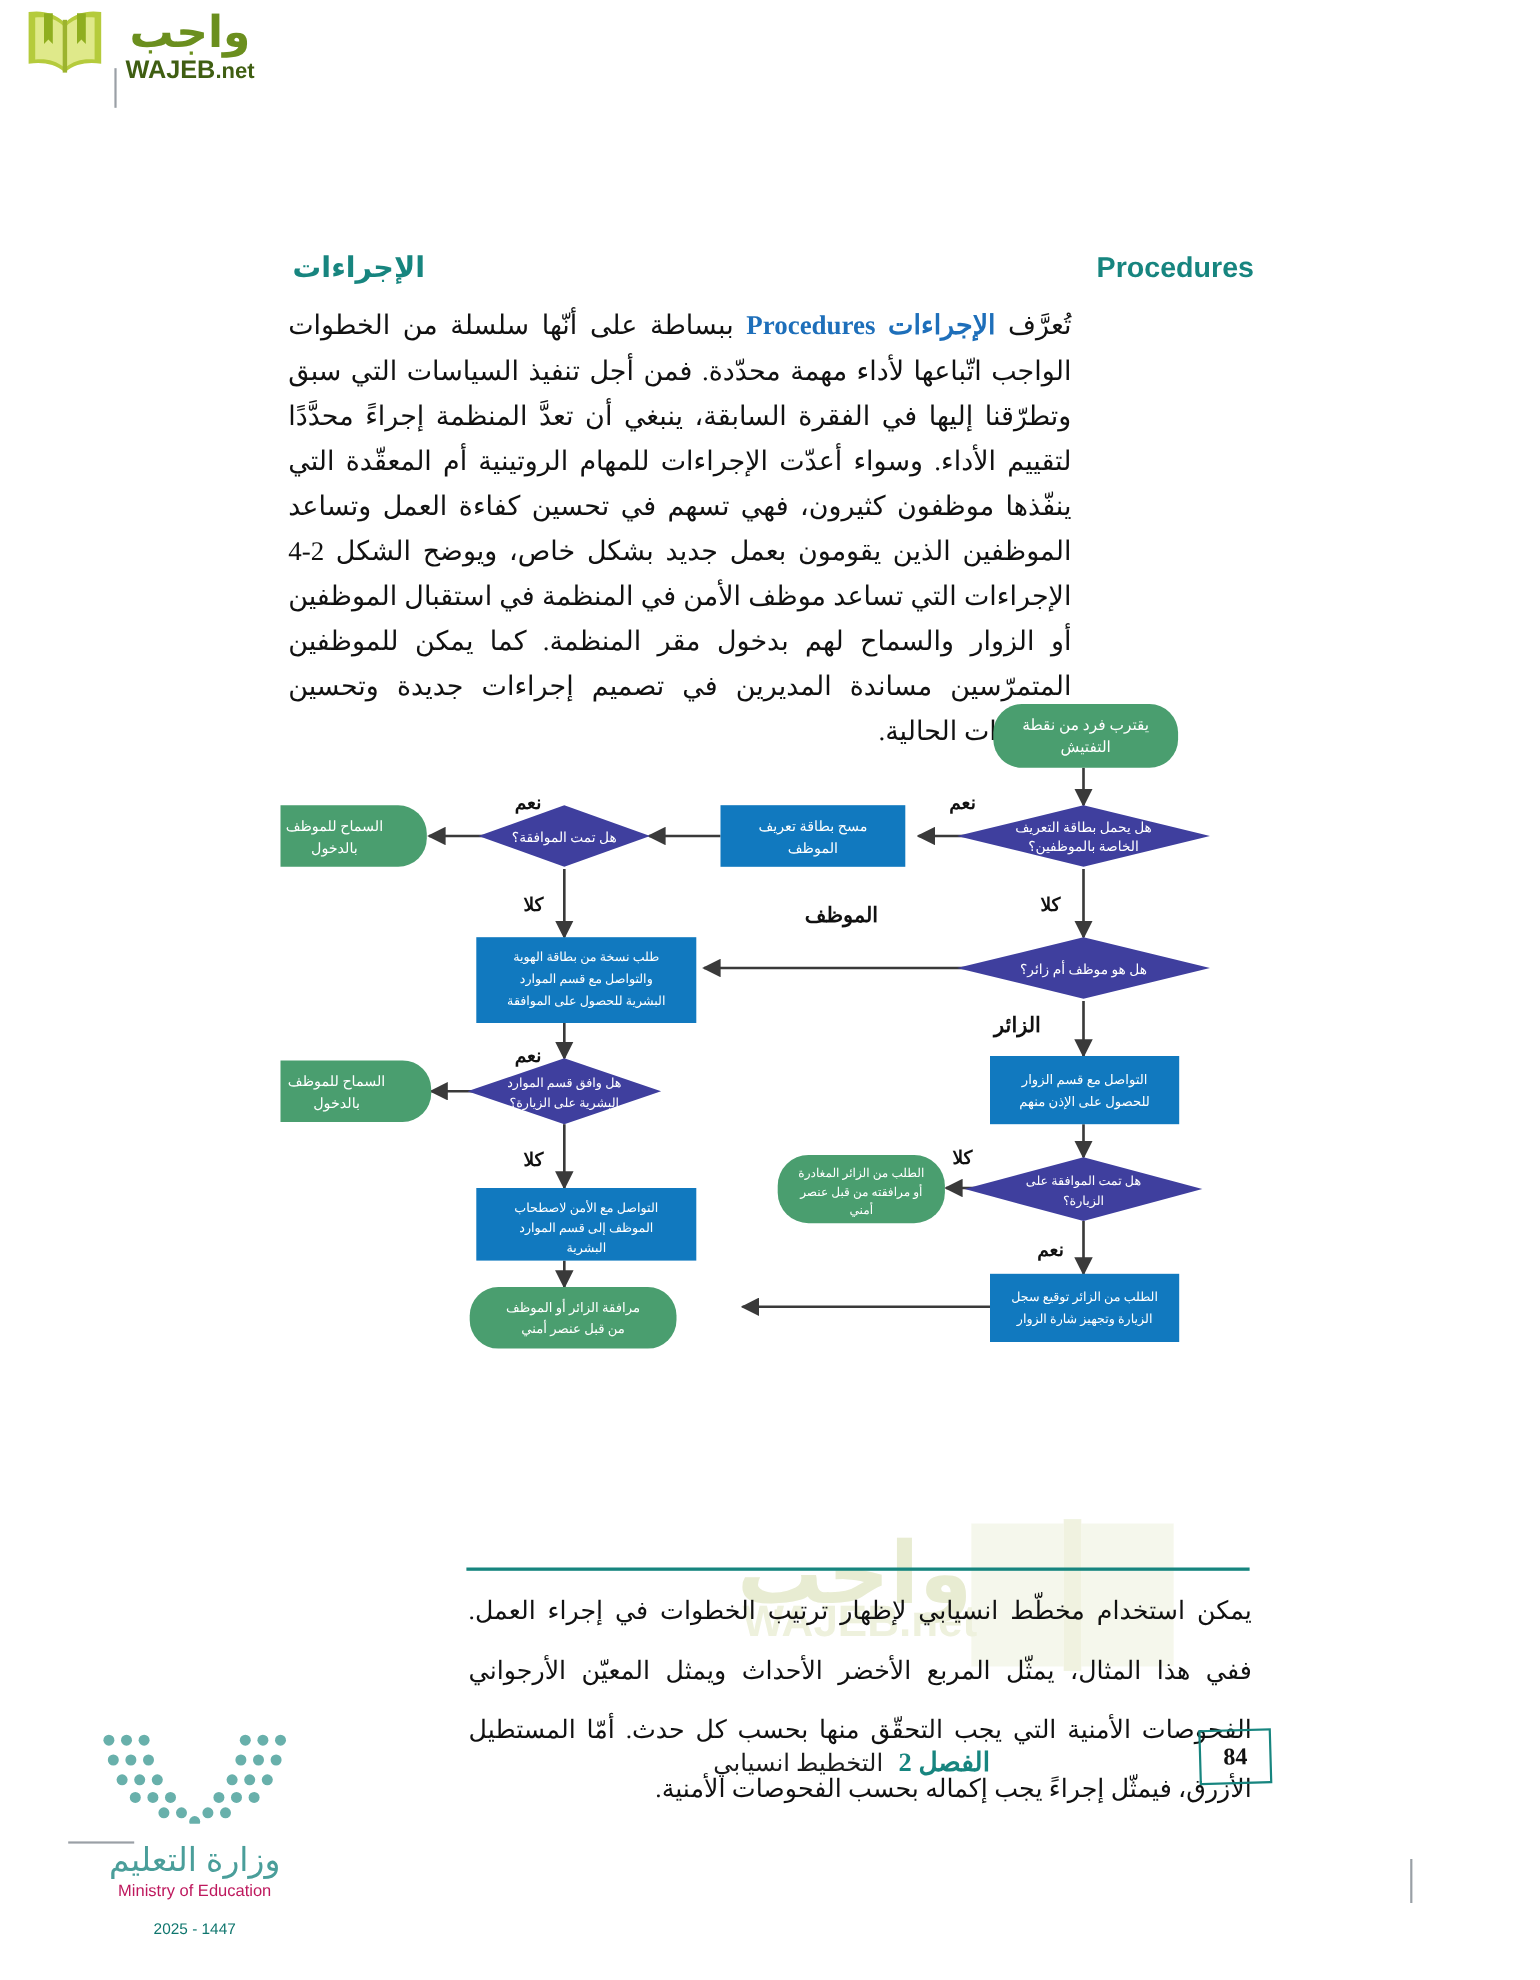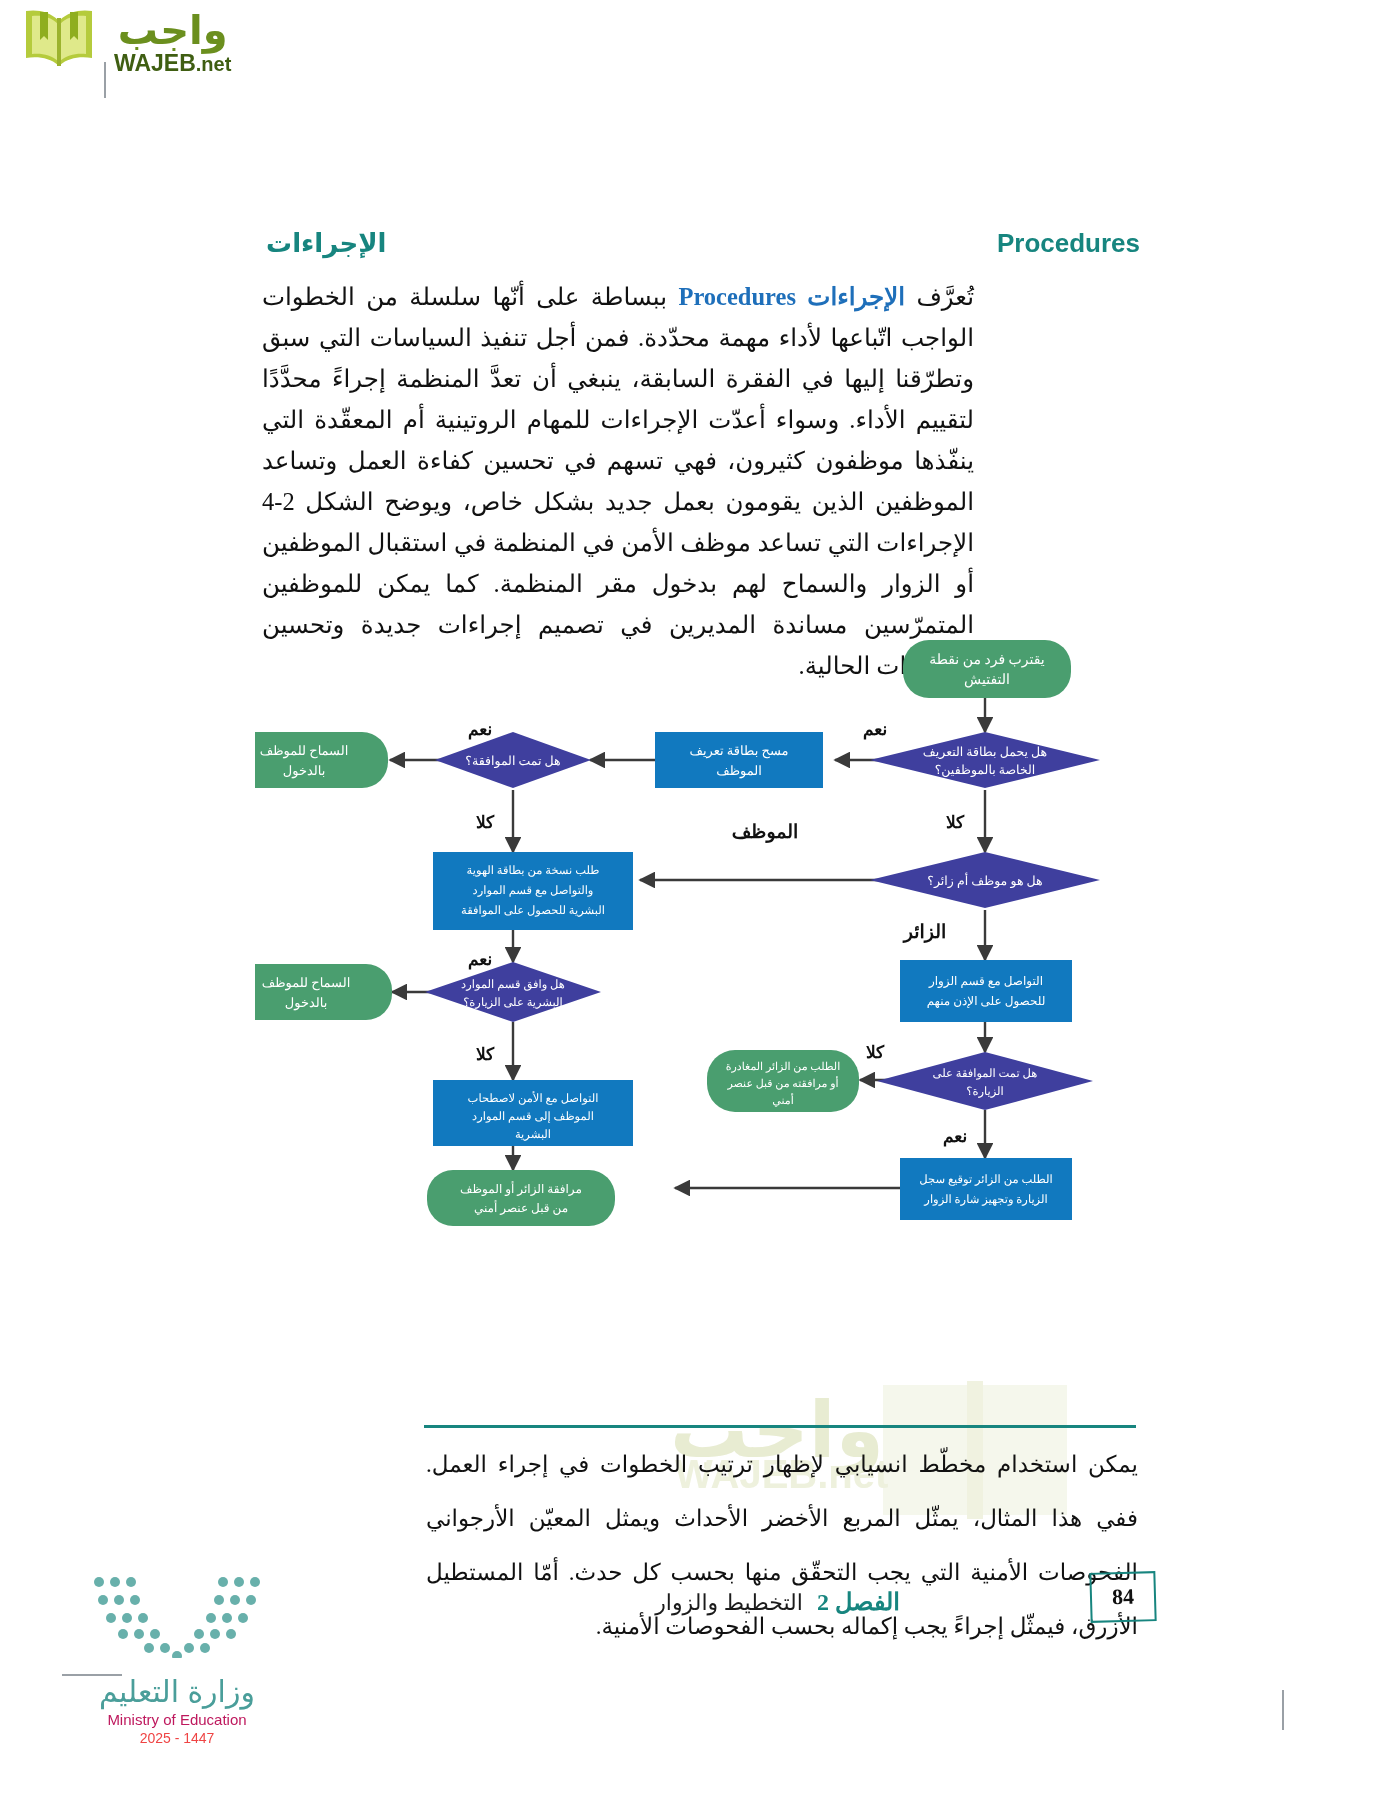"التخطيط والزوار" span.footer-title { text: والزوار -> انسيابي }
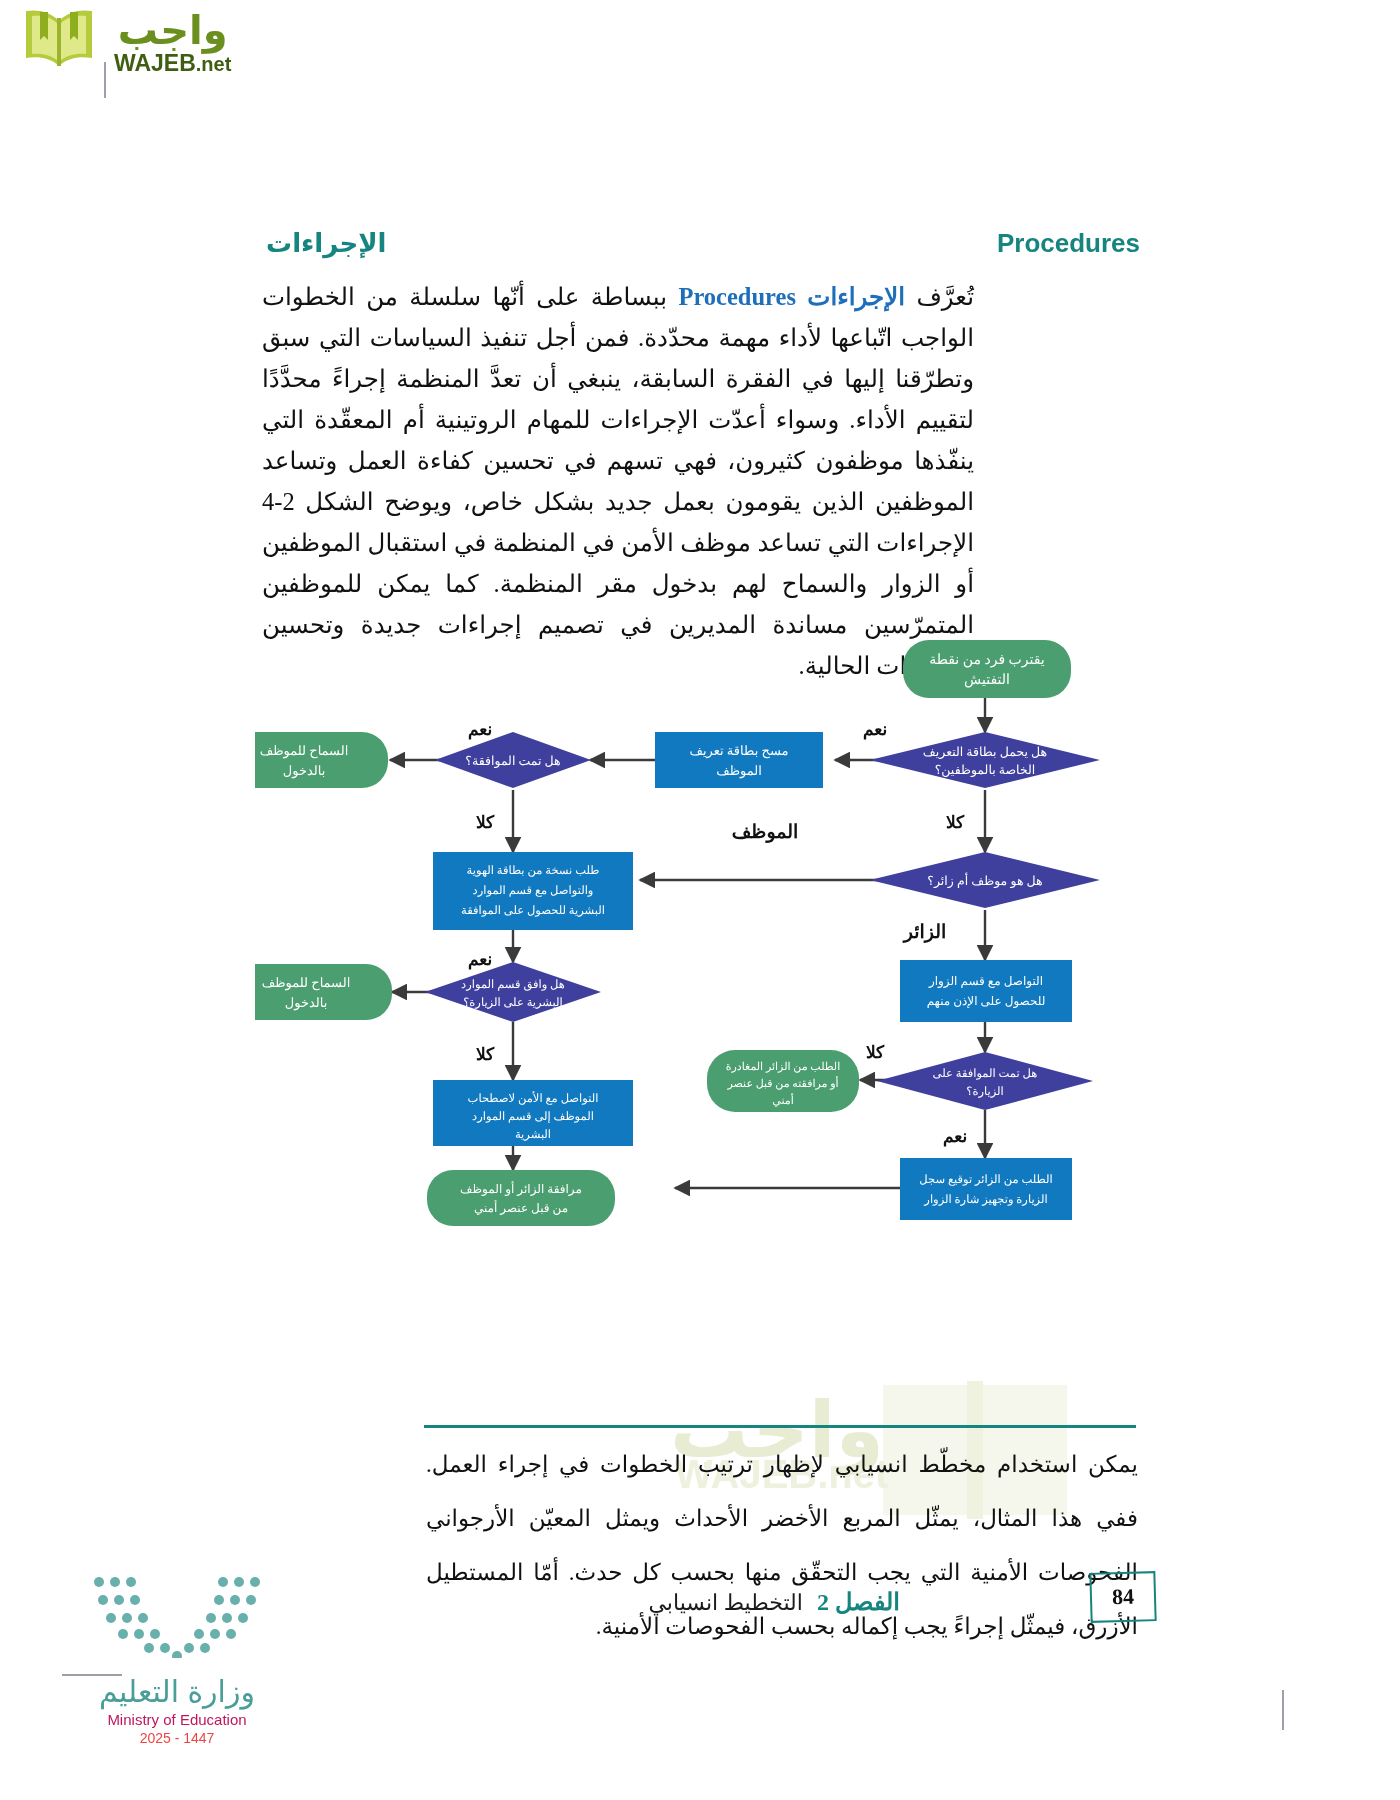"2025 - 1447" .moe-yr { color: #ef4444 -> #0f766e; margin-top: 2px -> 17px }
